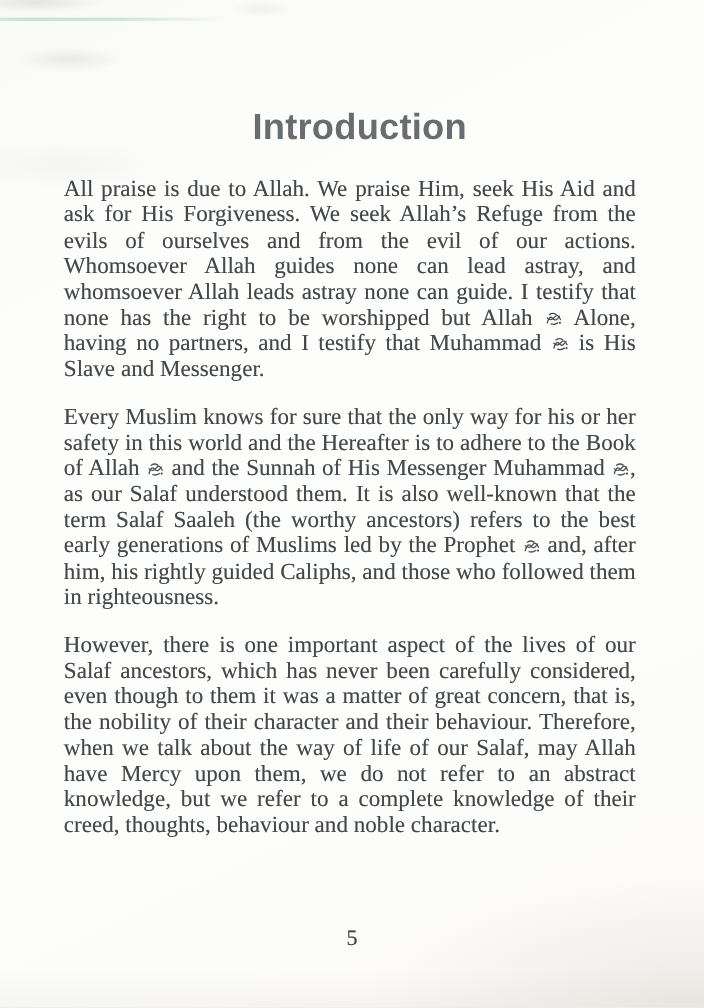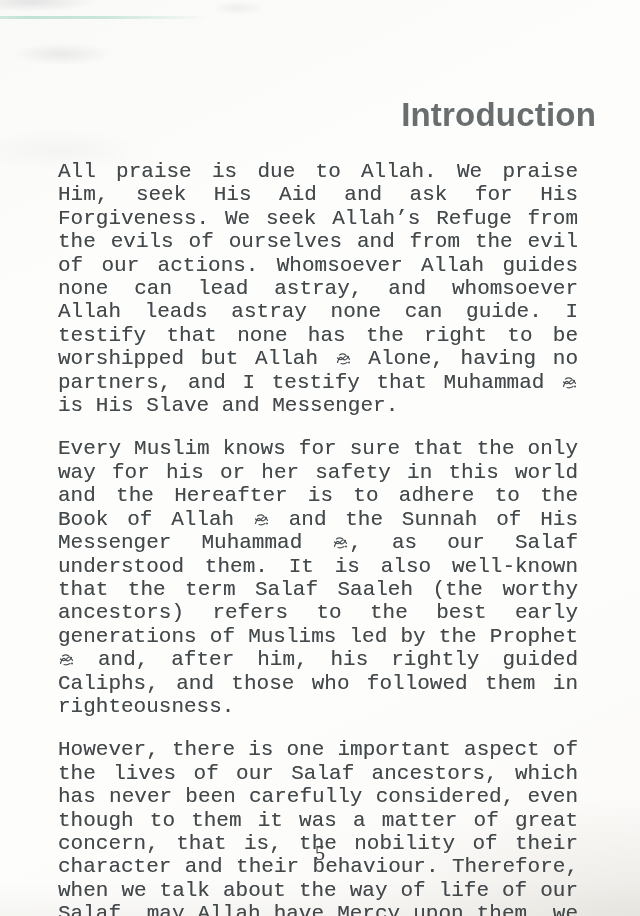"Introduction" h1.title { text-align: right -> center }
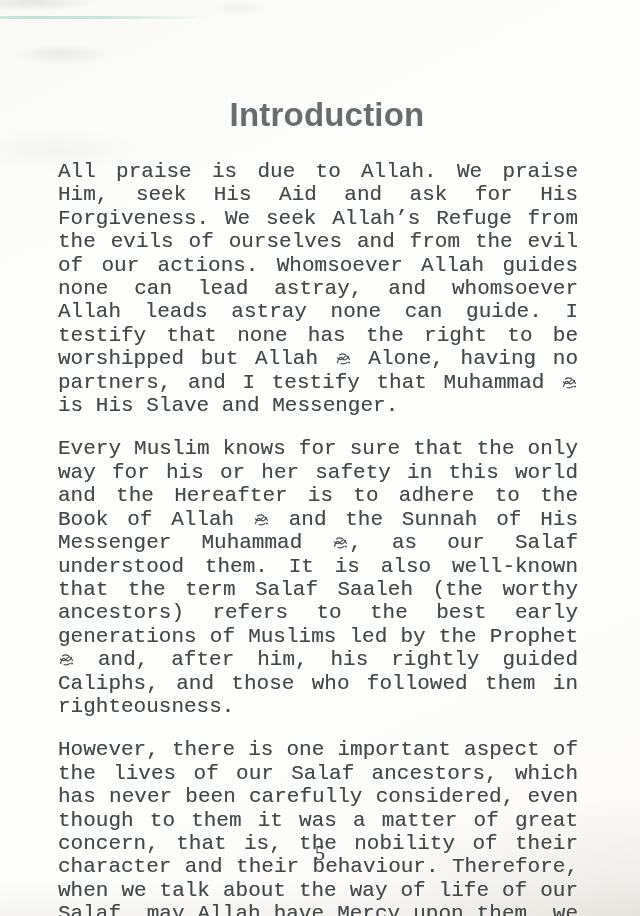"All praise is due to" .body-text p { font-family: Liberation Mono, monospace -> none }
